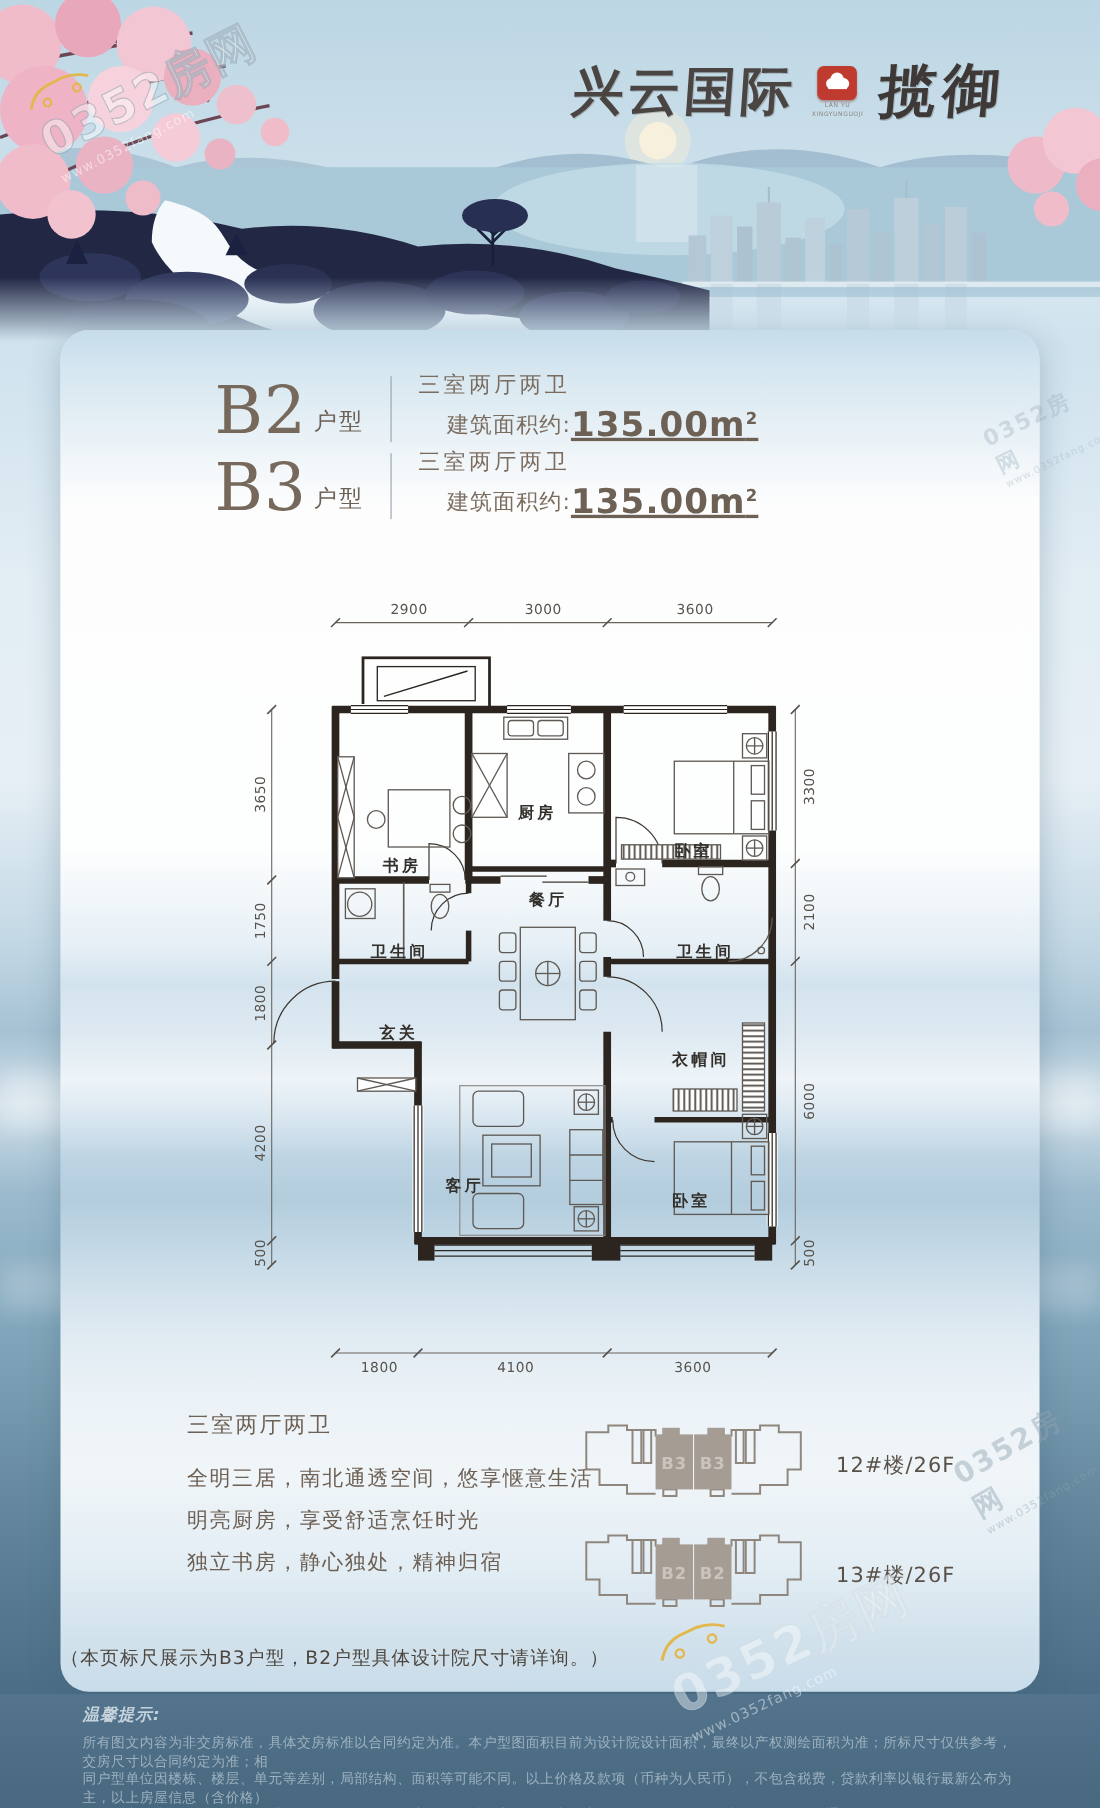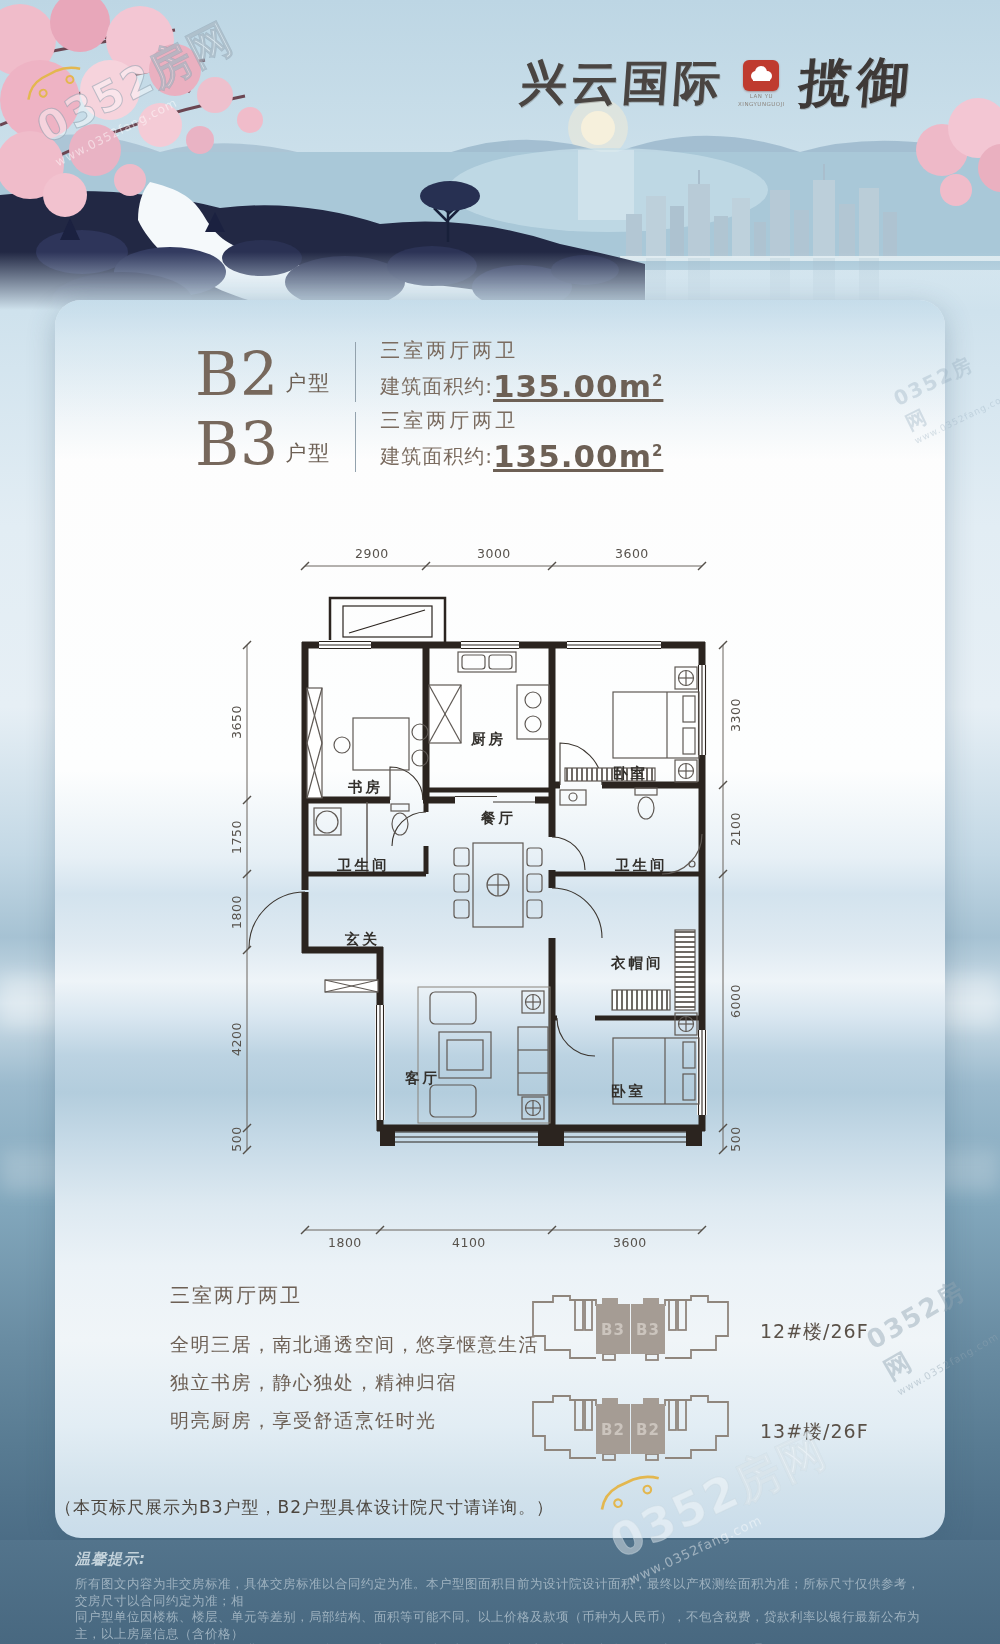"建筑面积约:" .unit-arealine { margin-left: none -> 26px }
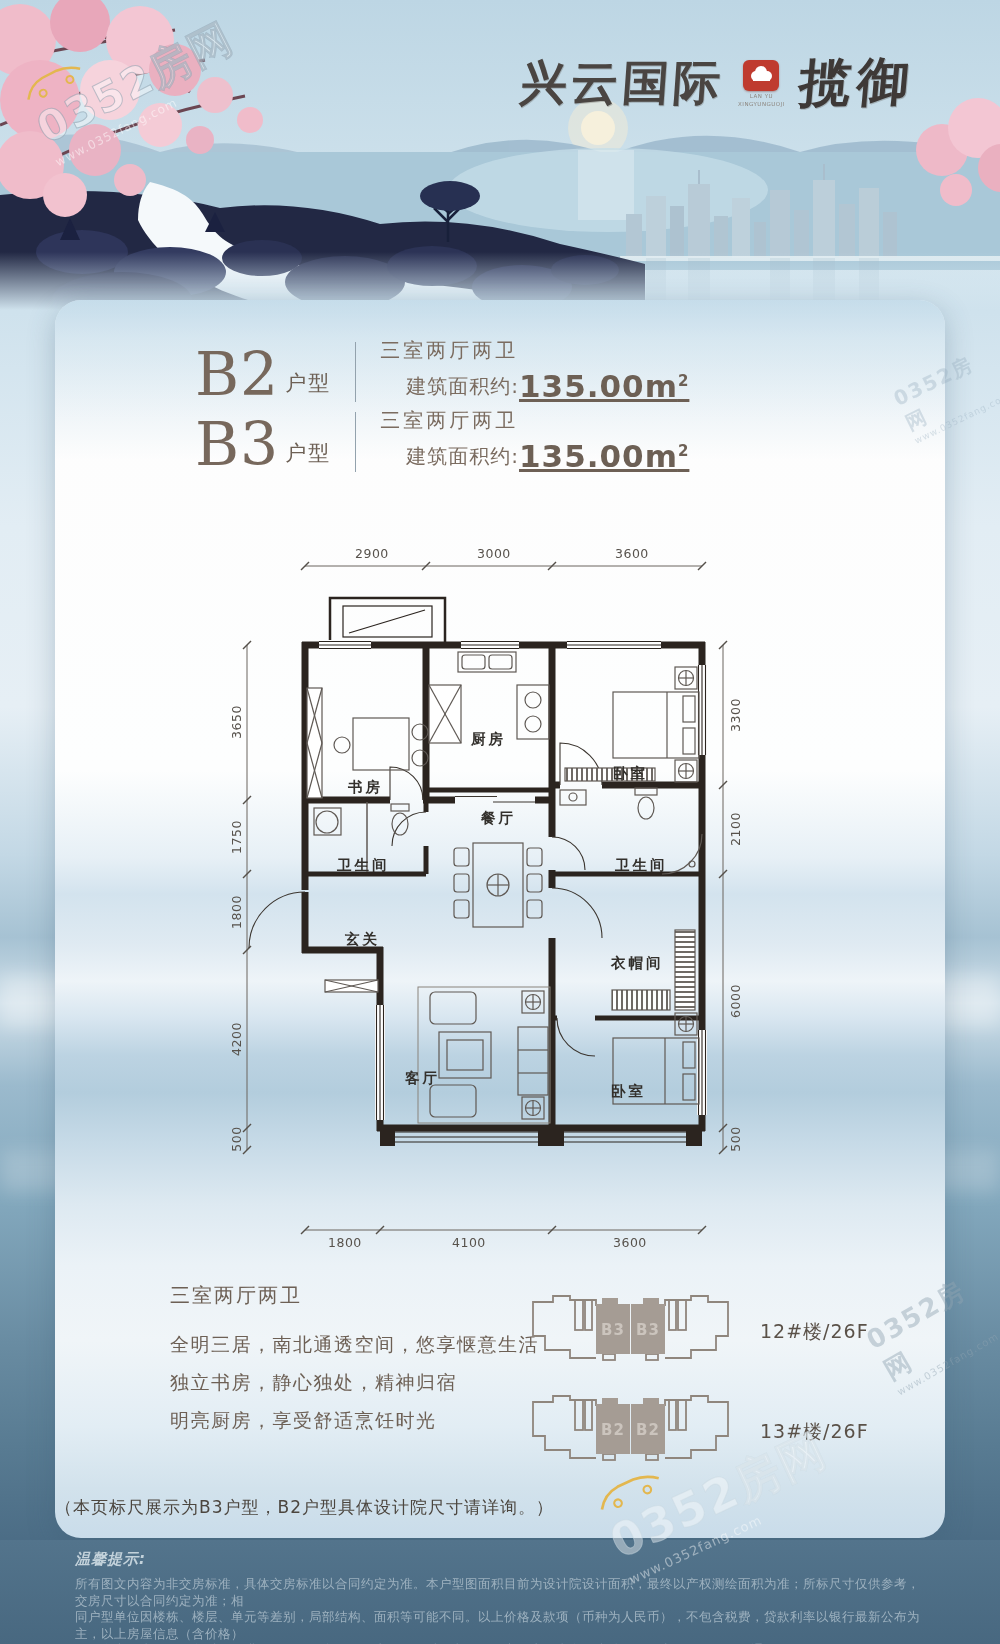"独立书房，静心独处，精神归宿" div.f-line { order: before "明亮厨房，享受舒适烹饪时光" -> after "明亮厨房，享受舒适烹饪时光" }
